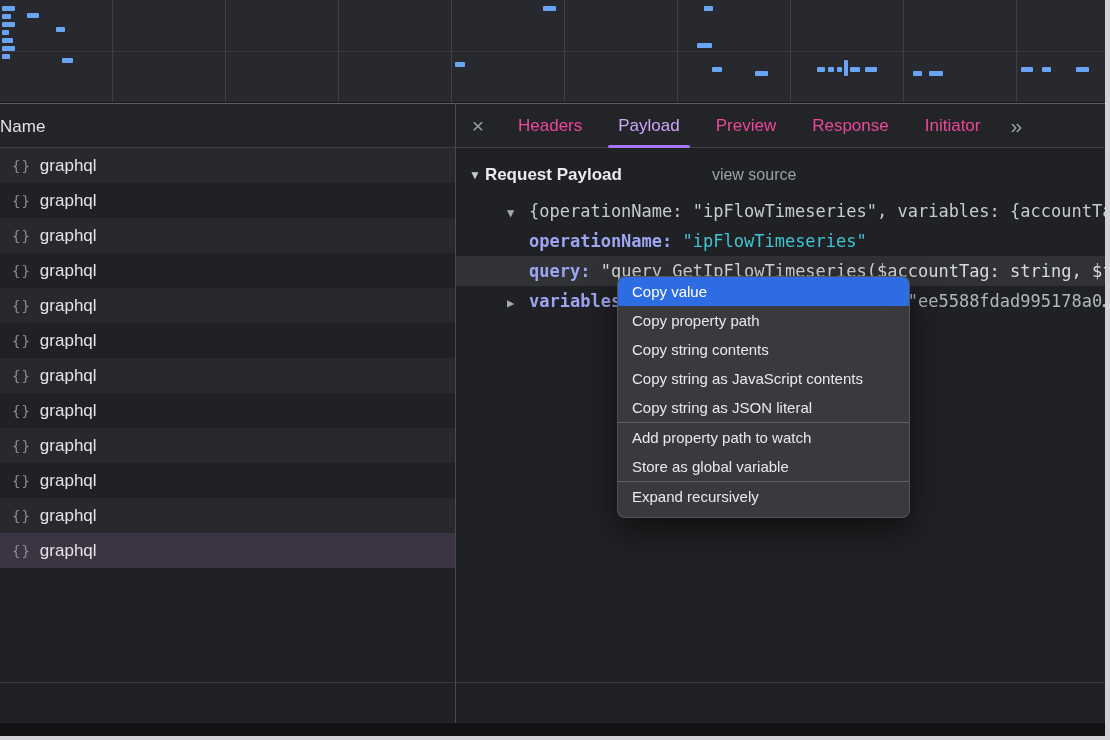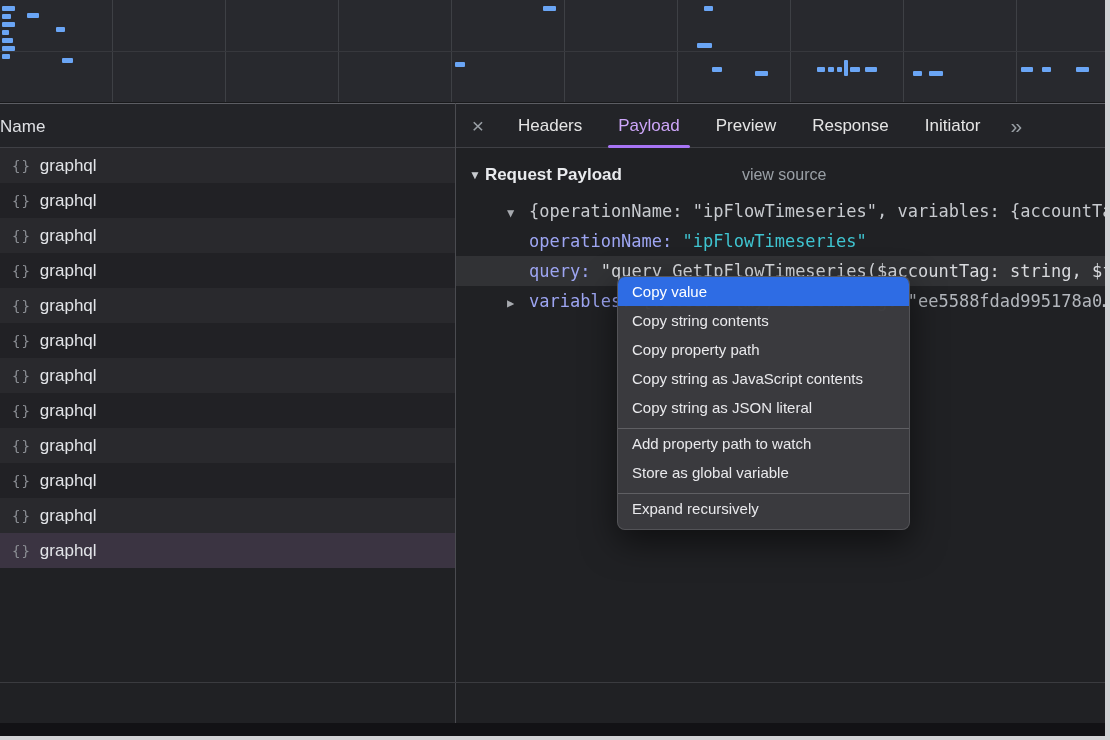"Headers" .tab { color: #e5e5e5 -> #ec4899 }
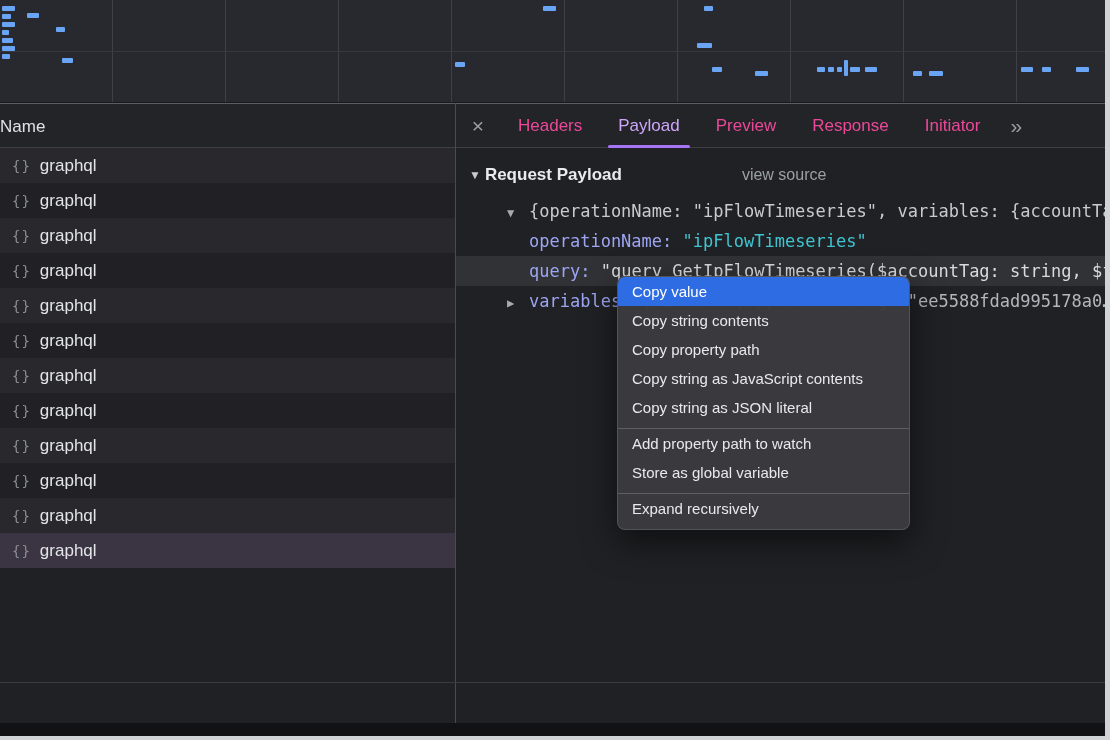"view source" .view-source { margin-left: 120px -> 90px }
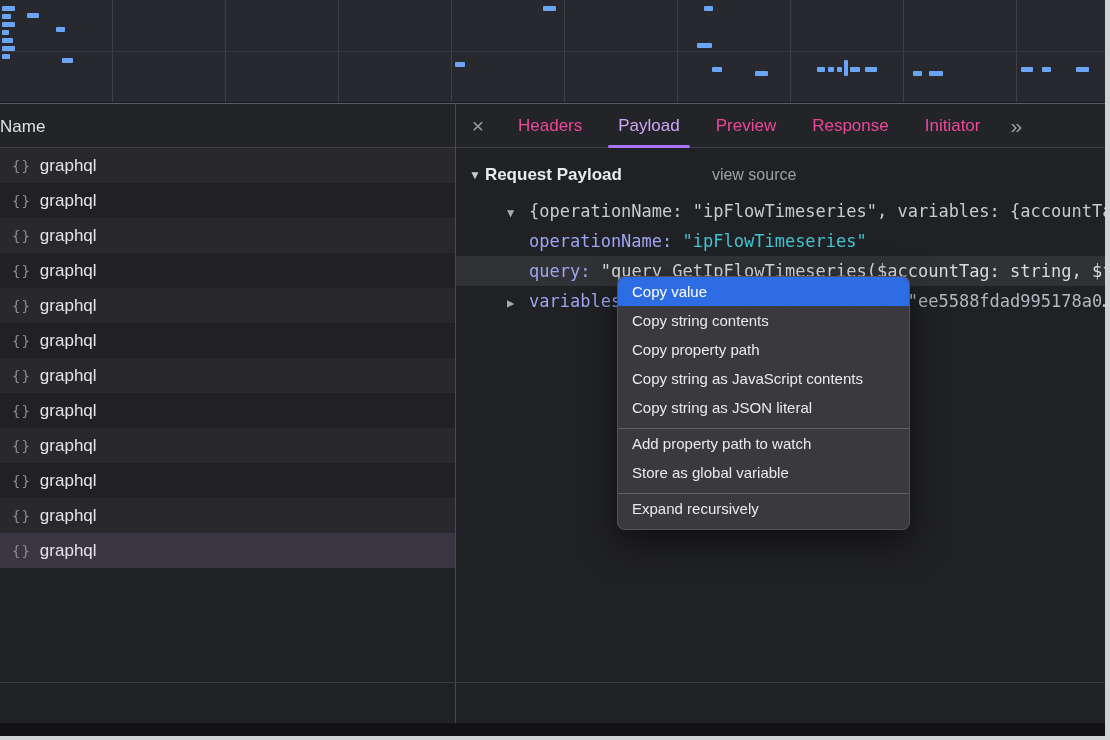"operationName:" .key { font-weight: none -> bold }
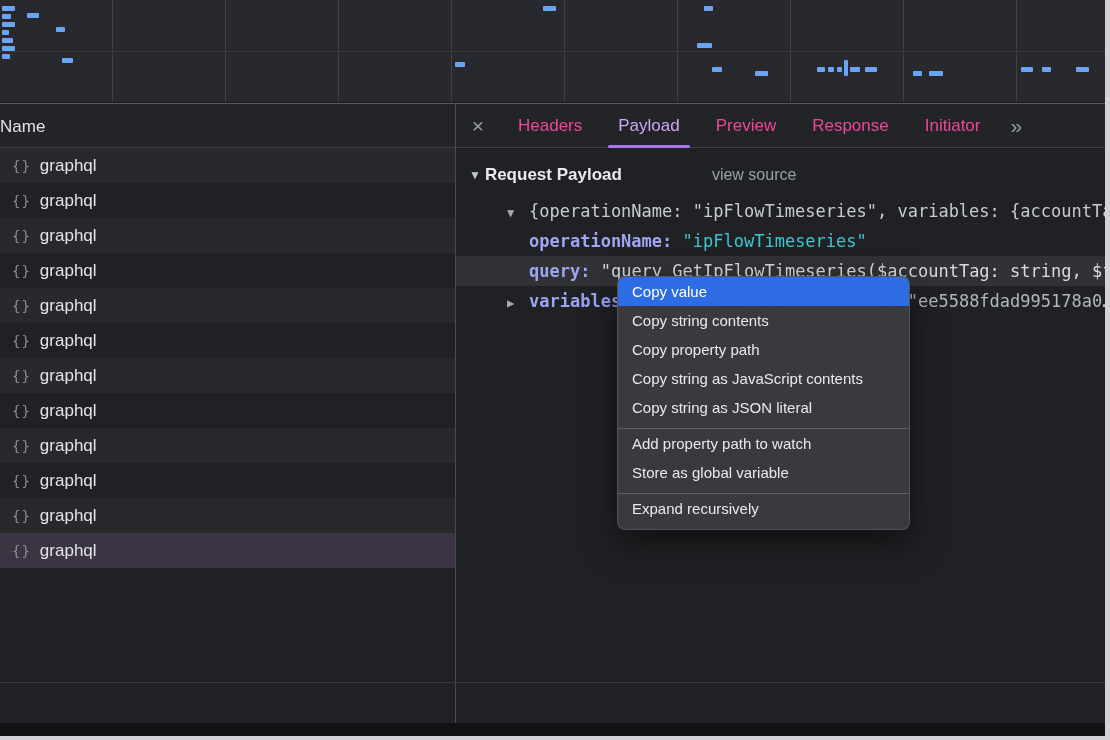"Copy string contents" div.menu-item { order: before "Copy property path" -> after "Copy property path" }
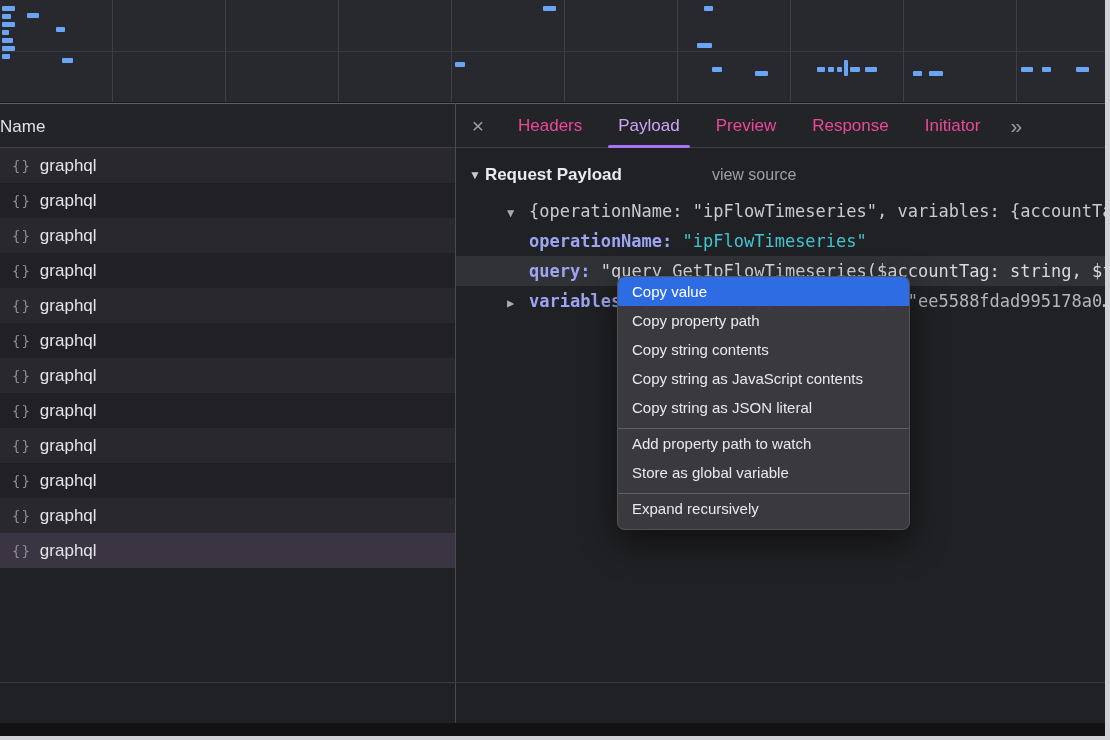"Add property path to watch" .menu-item.sep-above { margin-top: 6px -> 0 }
